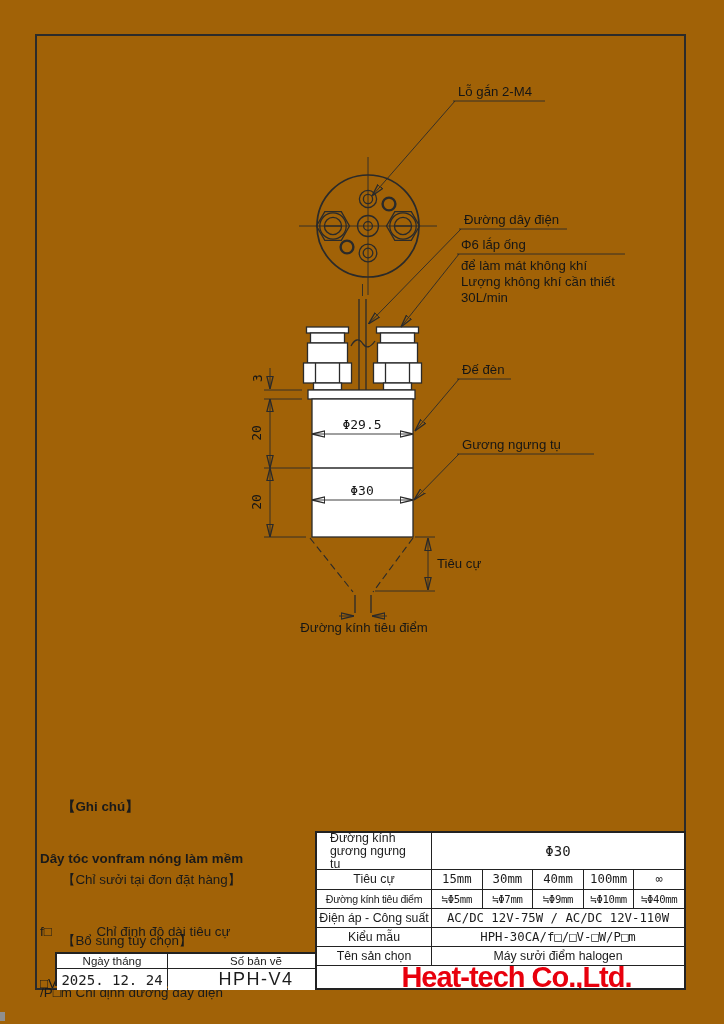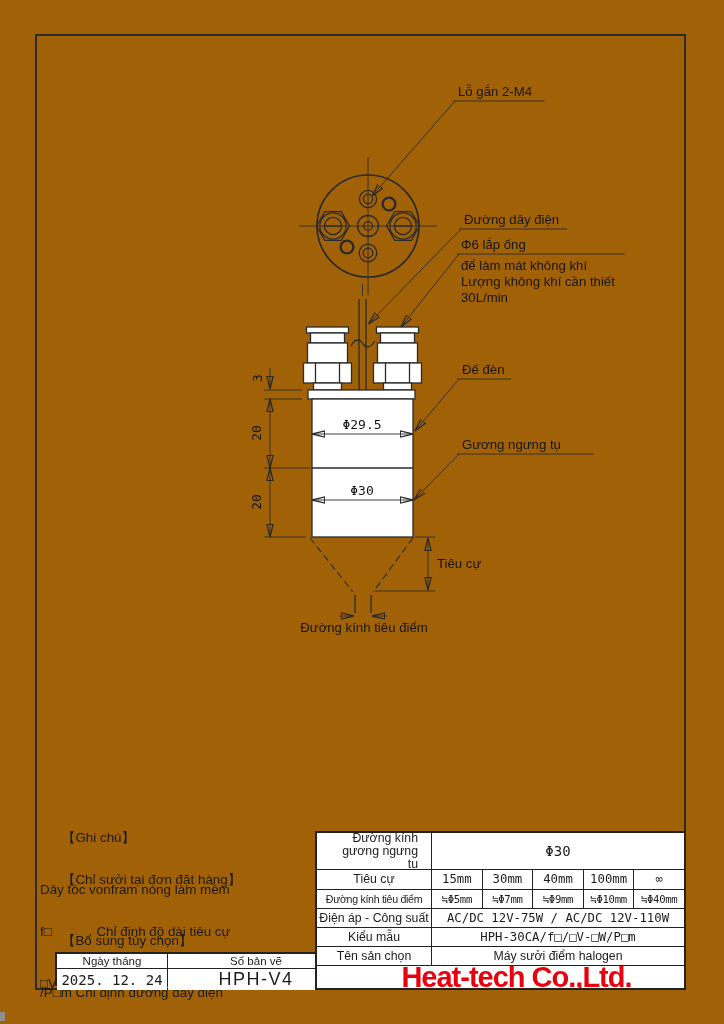"【Ghi chú】" #note-remark { font-weight: none -> bold; top: 794px -> 763px }
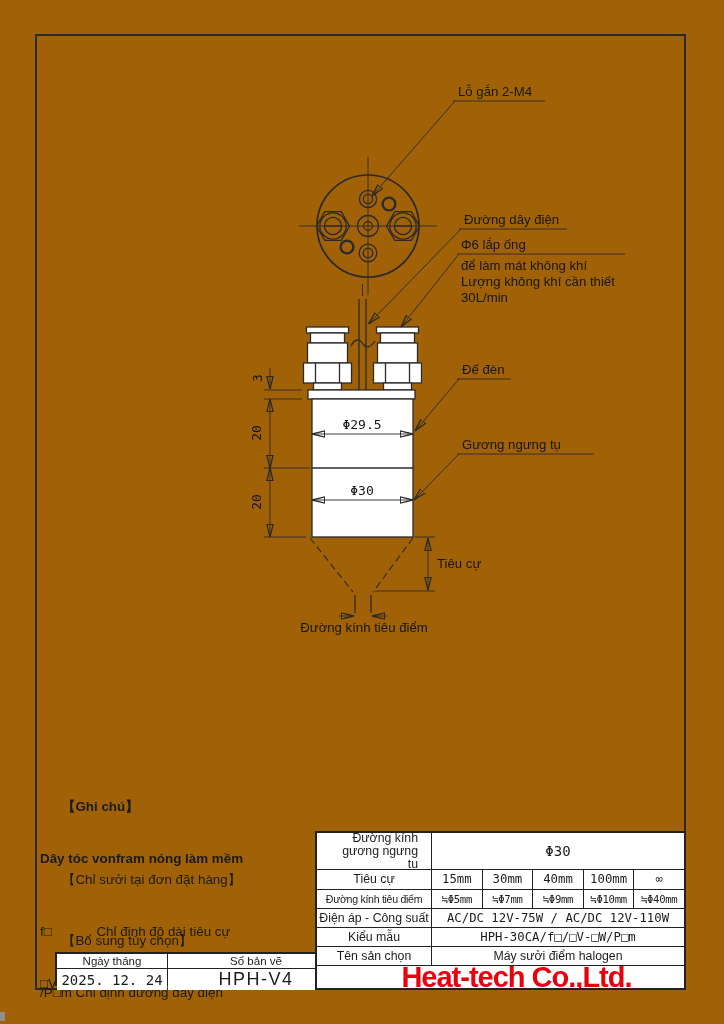"Đường kính gương ngưng tụ" .spec .c { text-align: right -> left }
